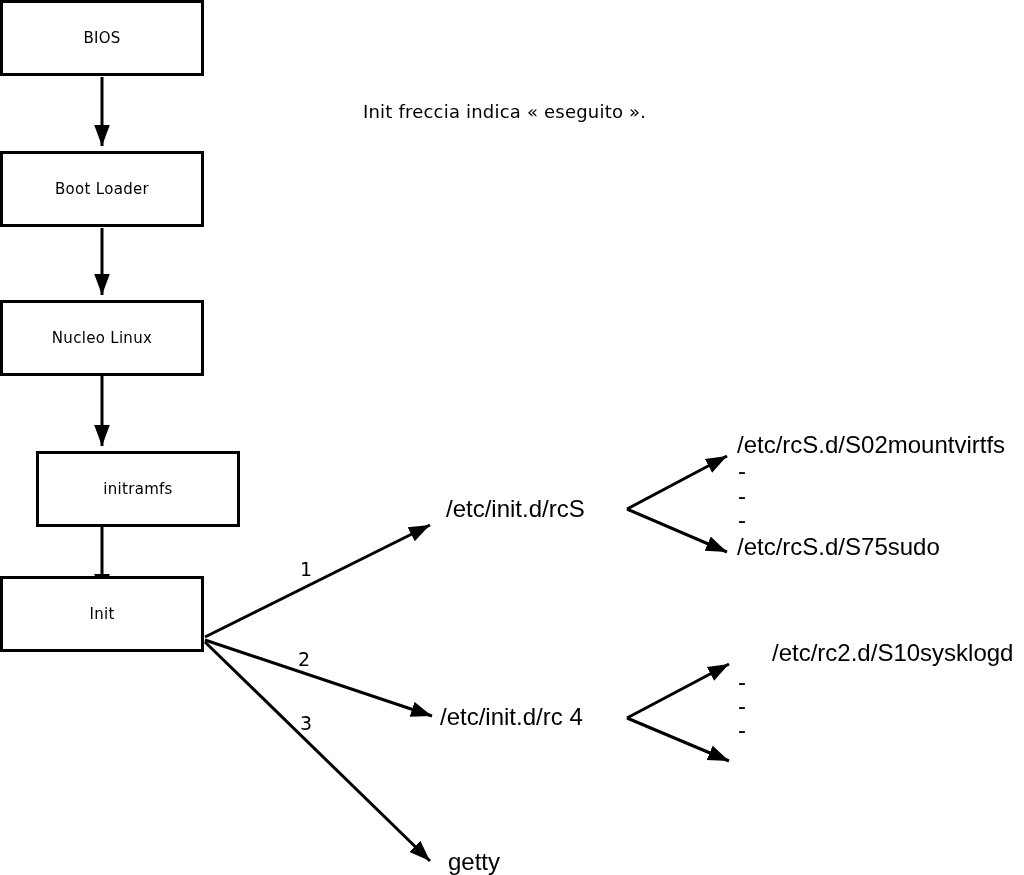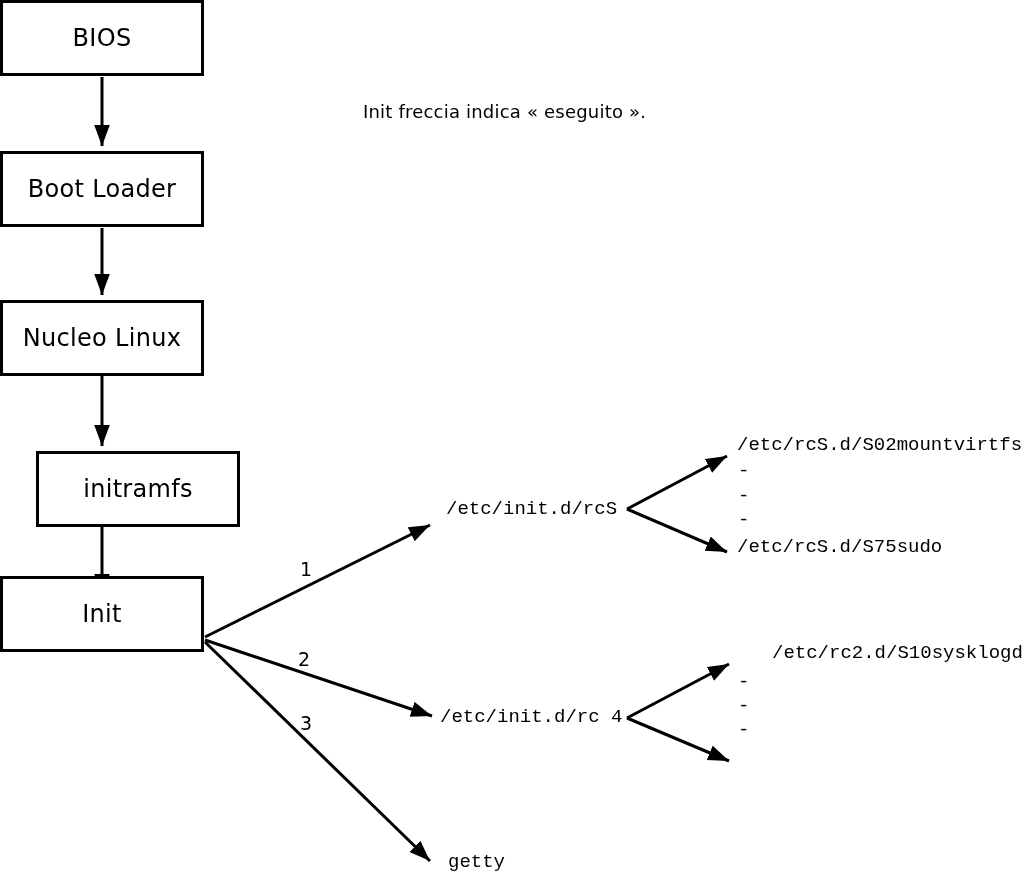"BIOS" .node { font-size: 24px -> 15px }
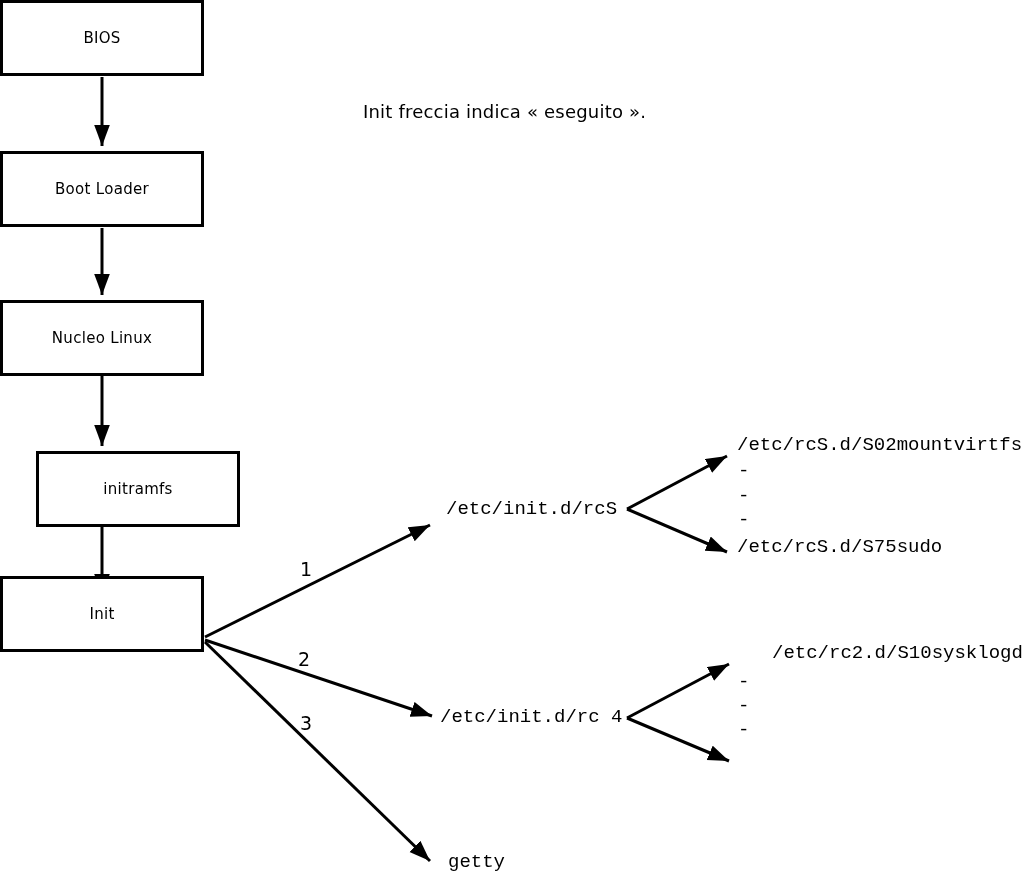"/etc/rcS.d/S02mountvirtfs" .mono { font-family: Liberation Mono, monospace -> Liberation Sans, sans-serif; font-size: 19px -> 24px }
